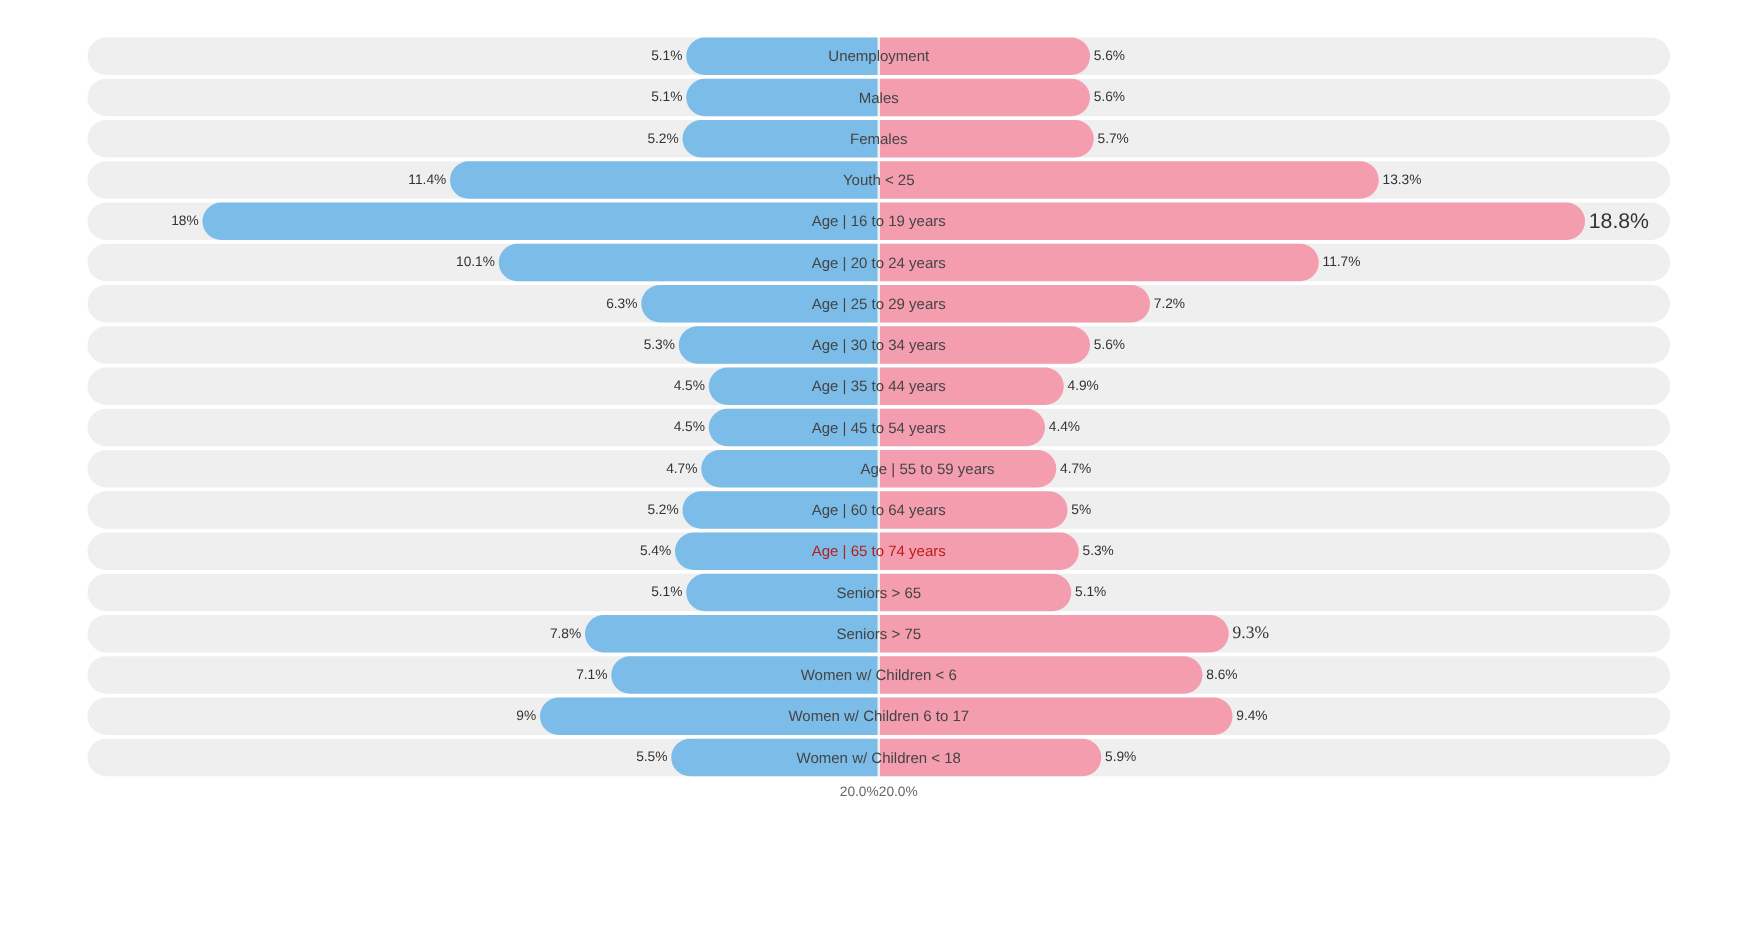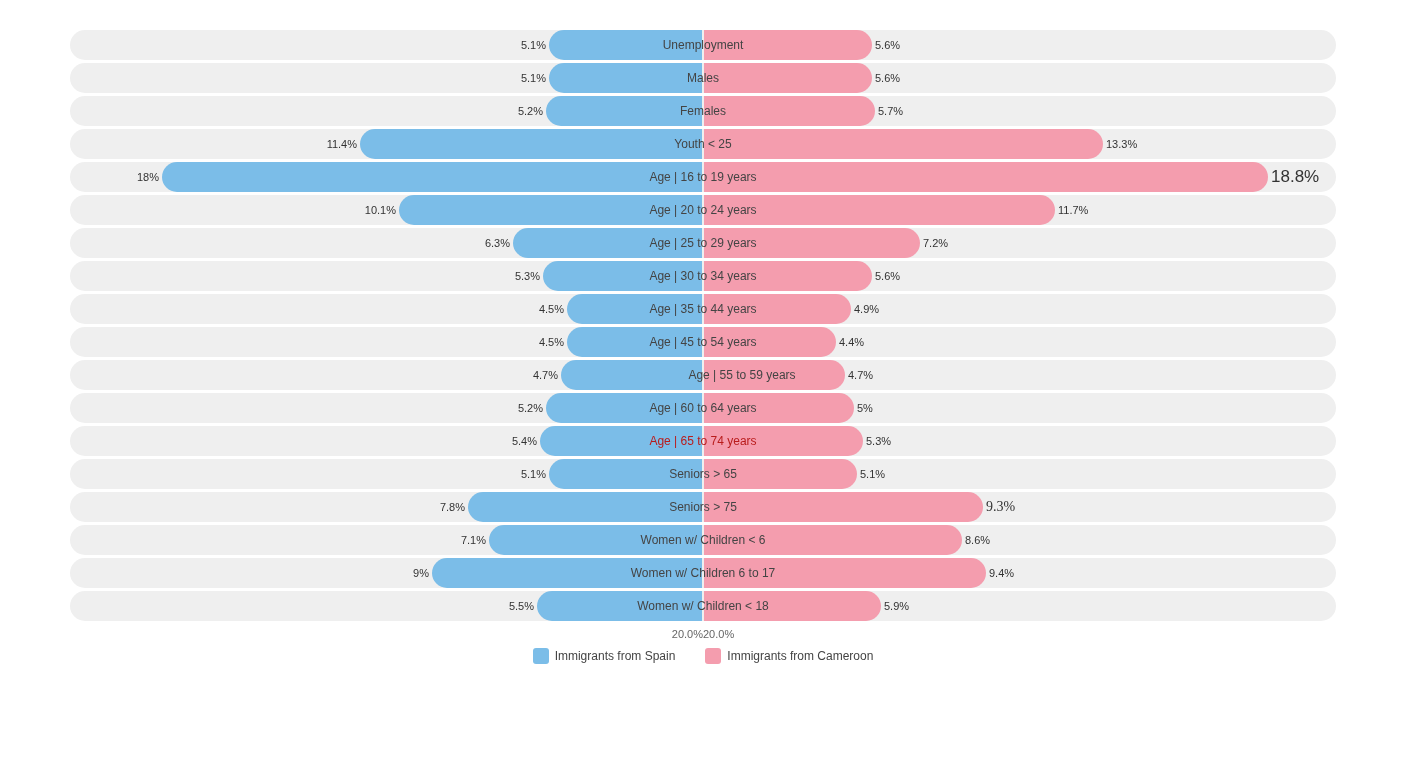"Immigrants from Spain" div.legend { html: <div> <div> <div></div> <span>Immigrants from Spain</span> </div> <div> <div></div> <span>Immigrants from Cameroon</span> </div> </div> -> none }
